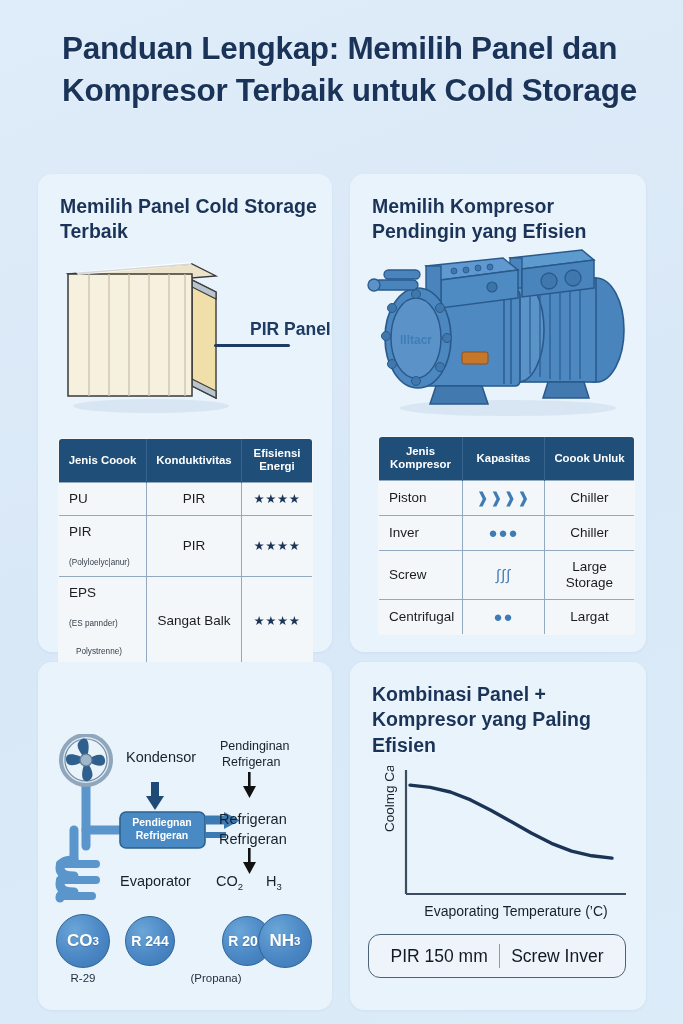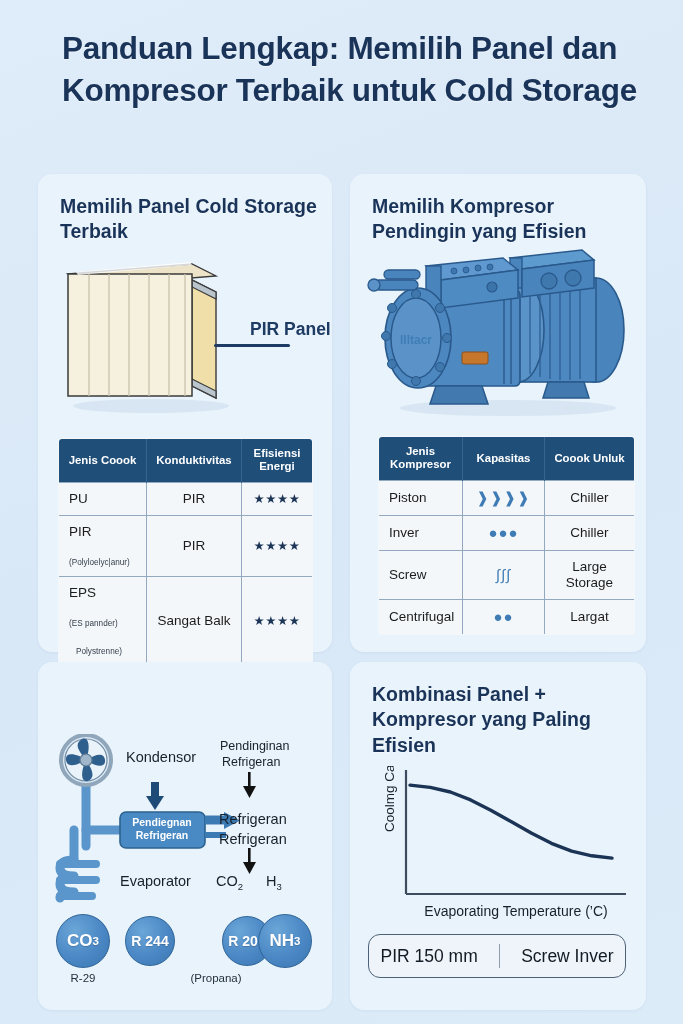"PIR 150 mm" .combo-badge { gap: 10px -> 0 }
